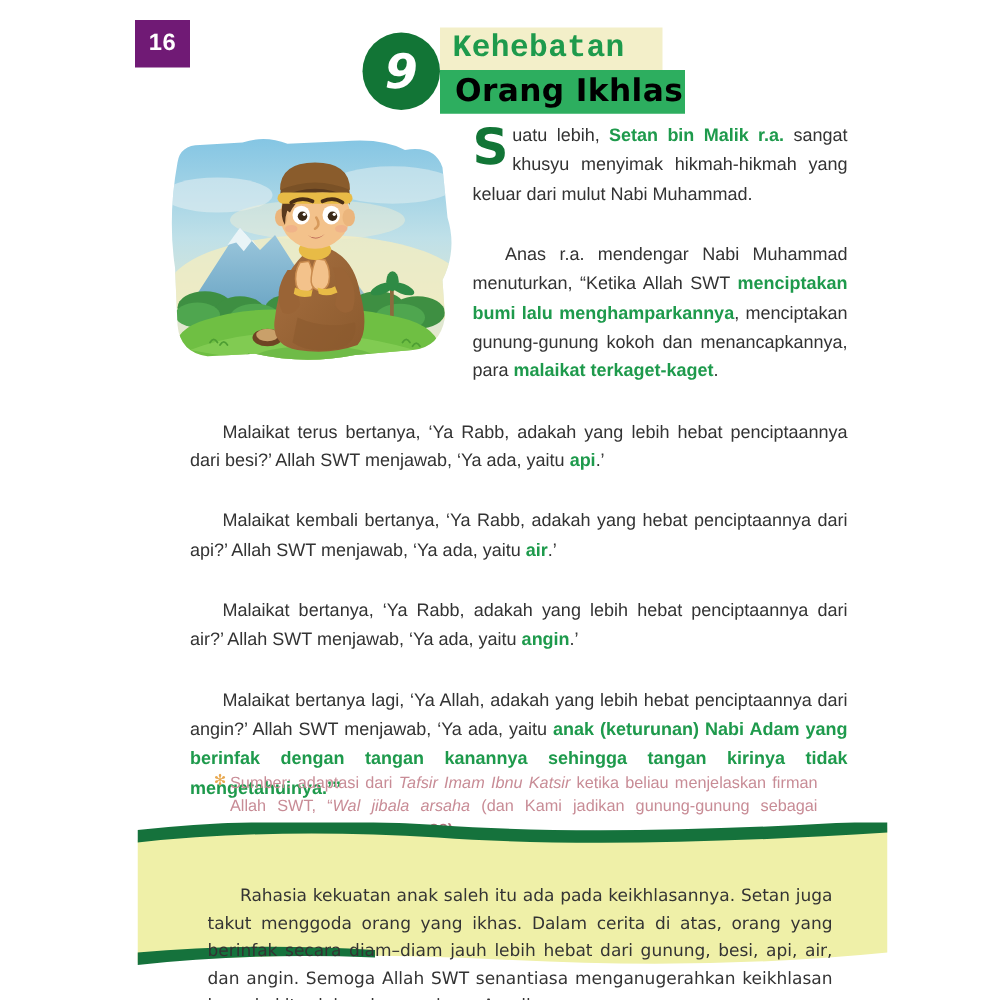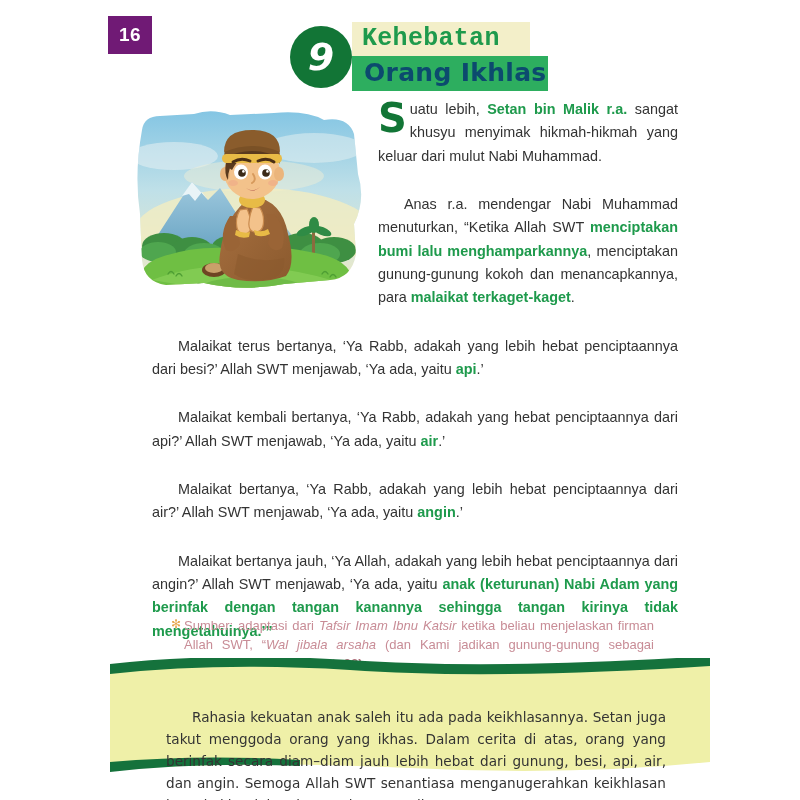"Orang Ikhlas" .title-line2 { color: #0c4a6e -> #000000 }
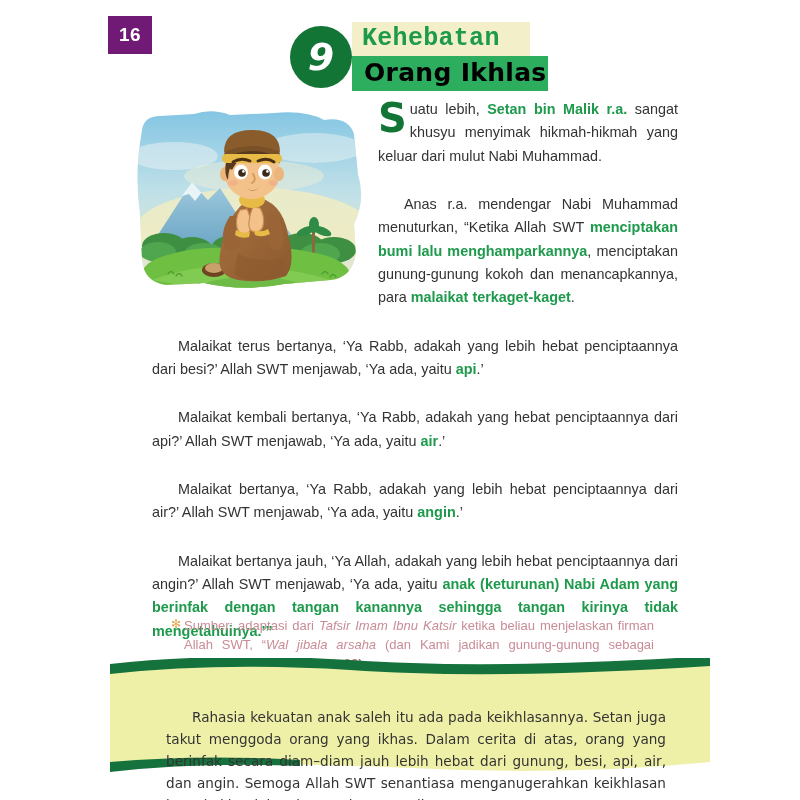"Malaikat bertanya jauh, ‘Ya Allah," span { text: jauh -> lagi }
